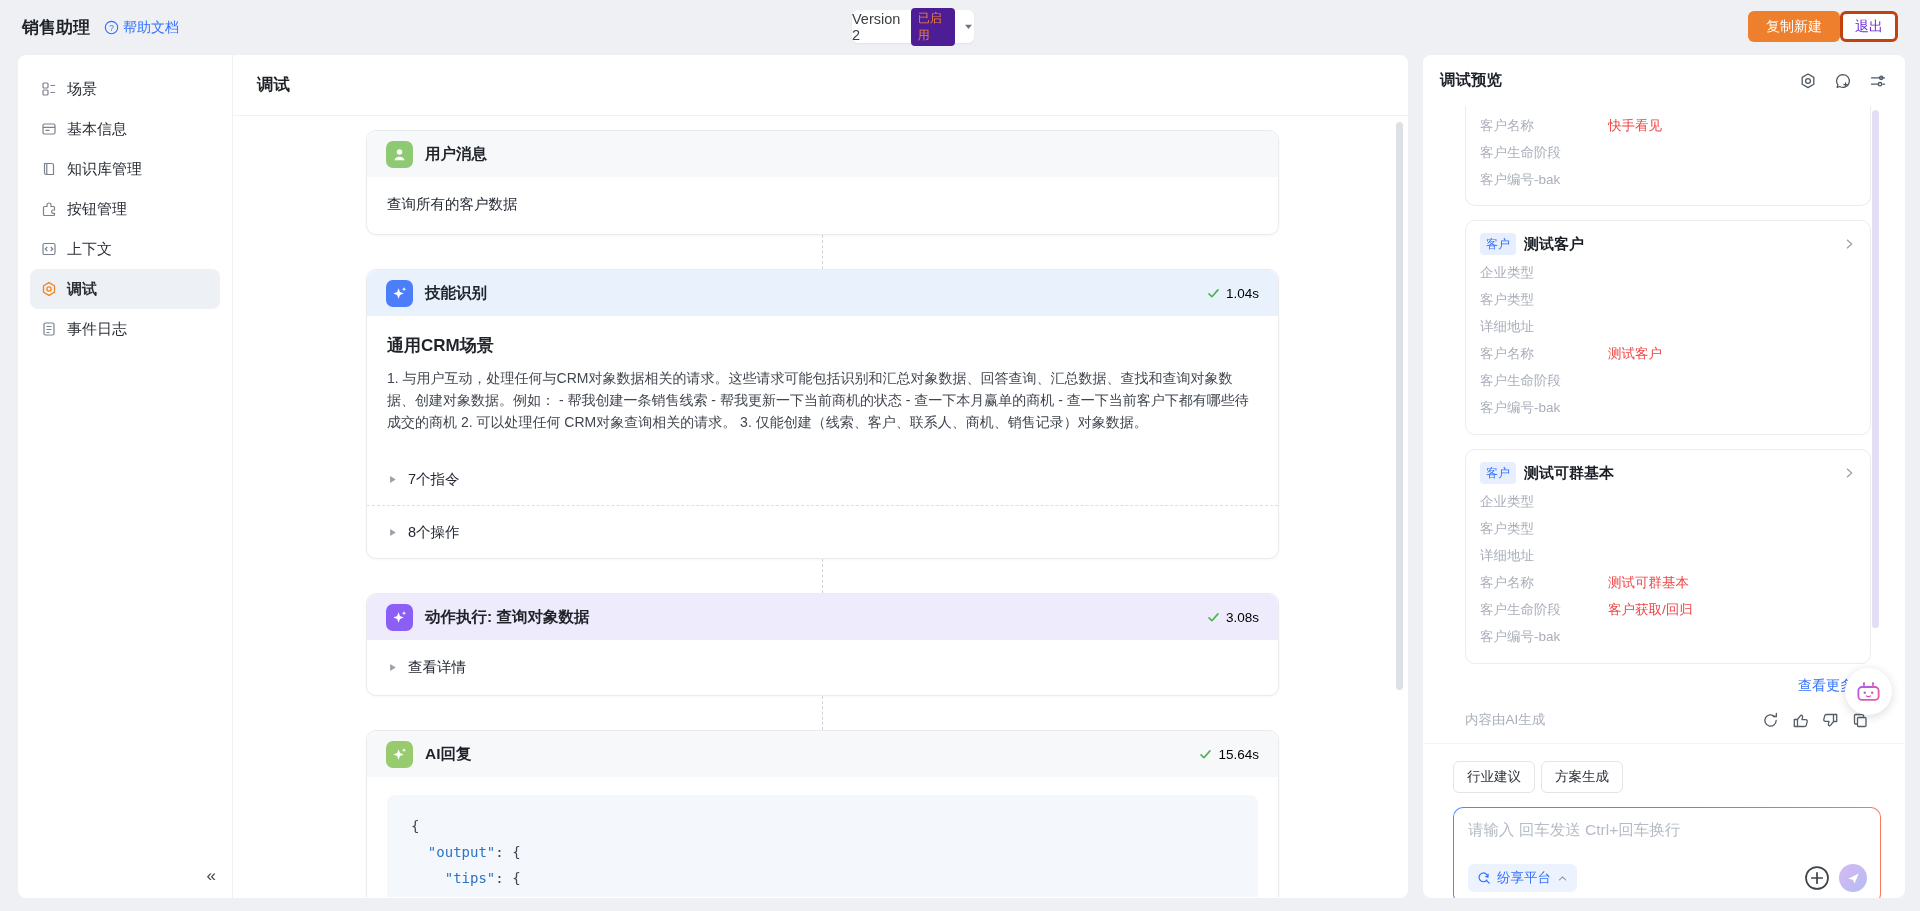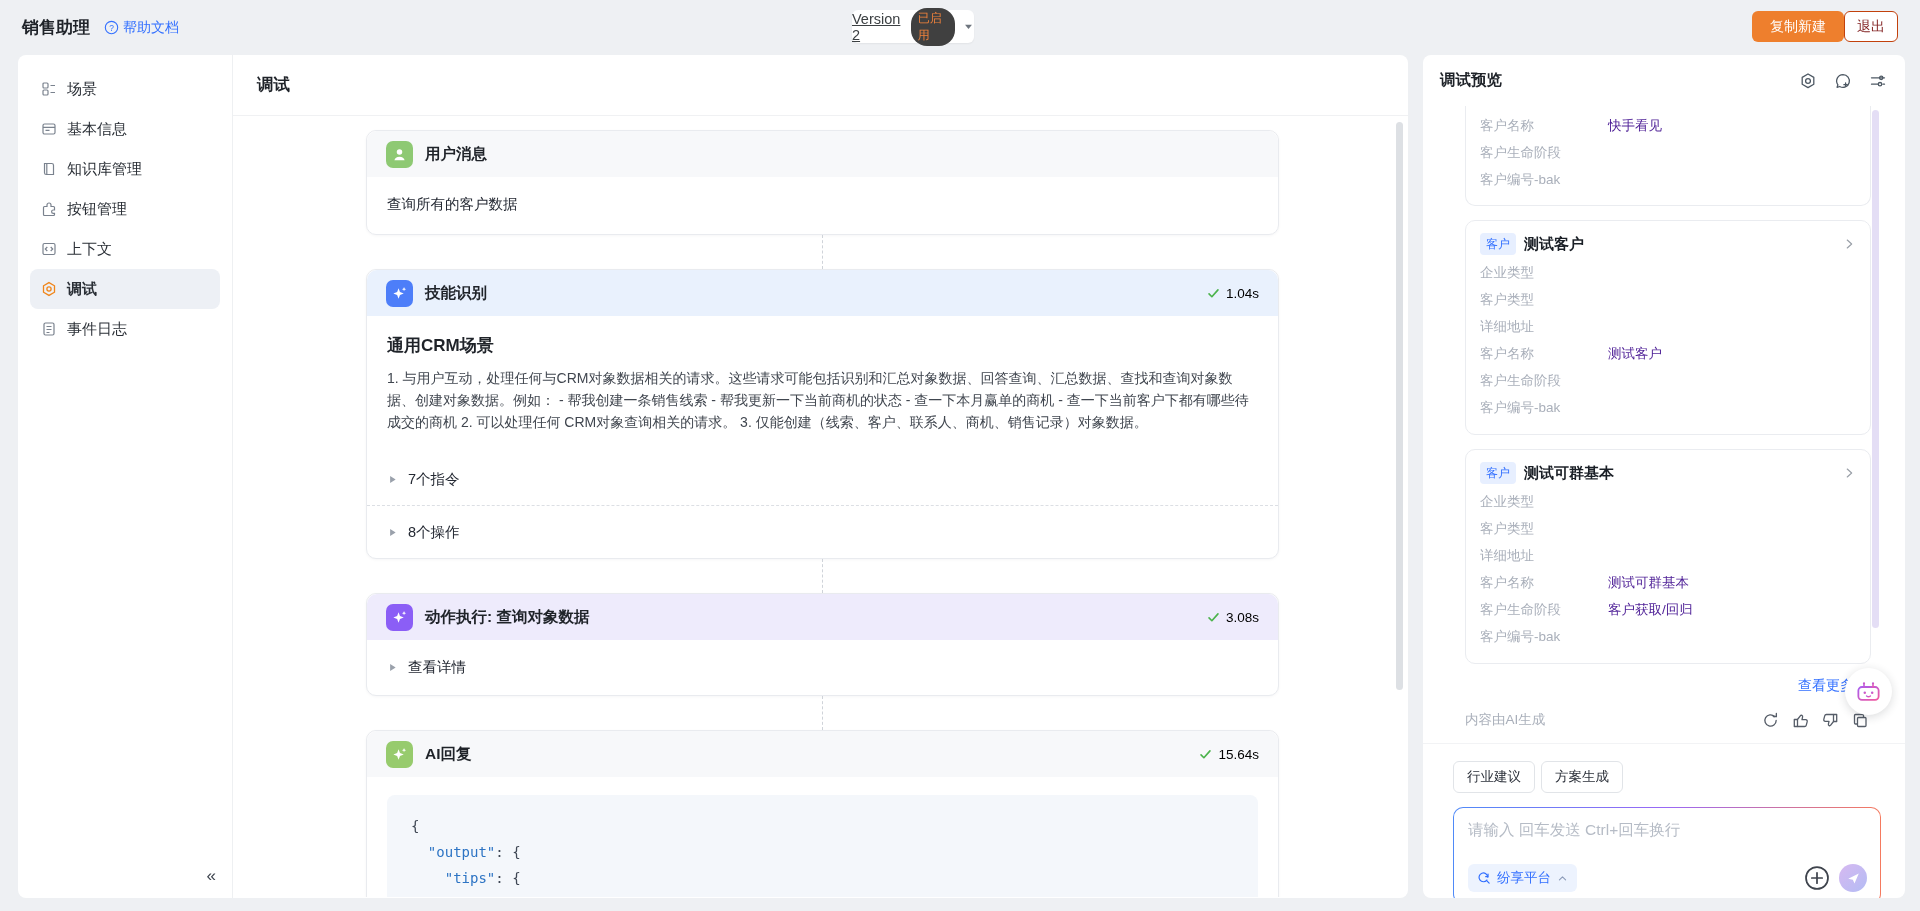"Version 2" .version-label { text-decoration: underline -> none }
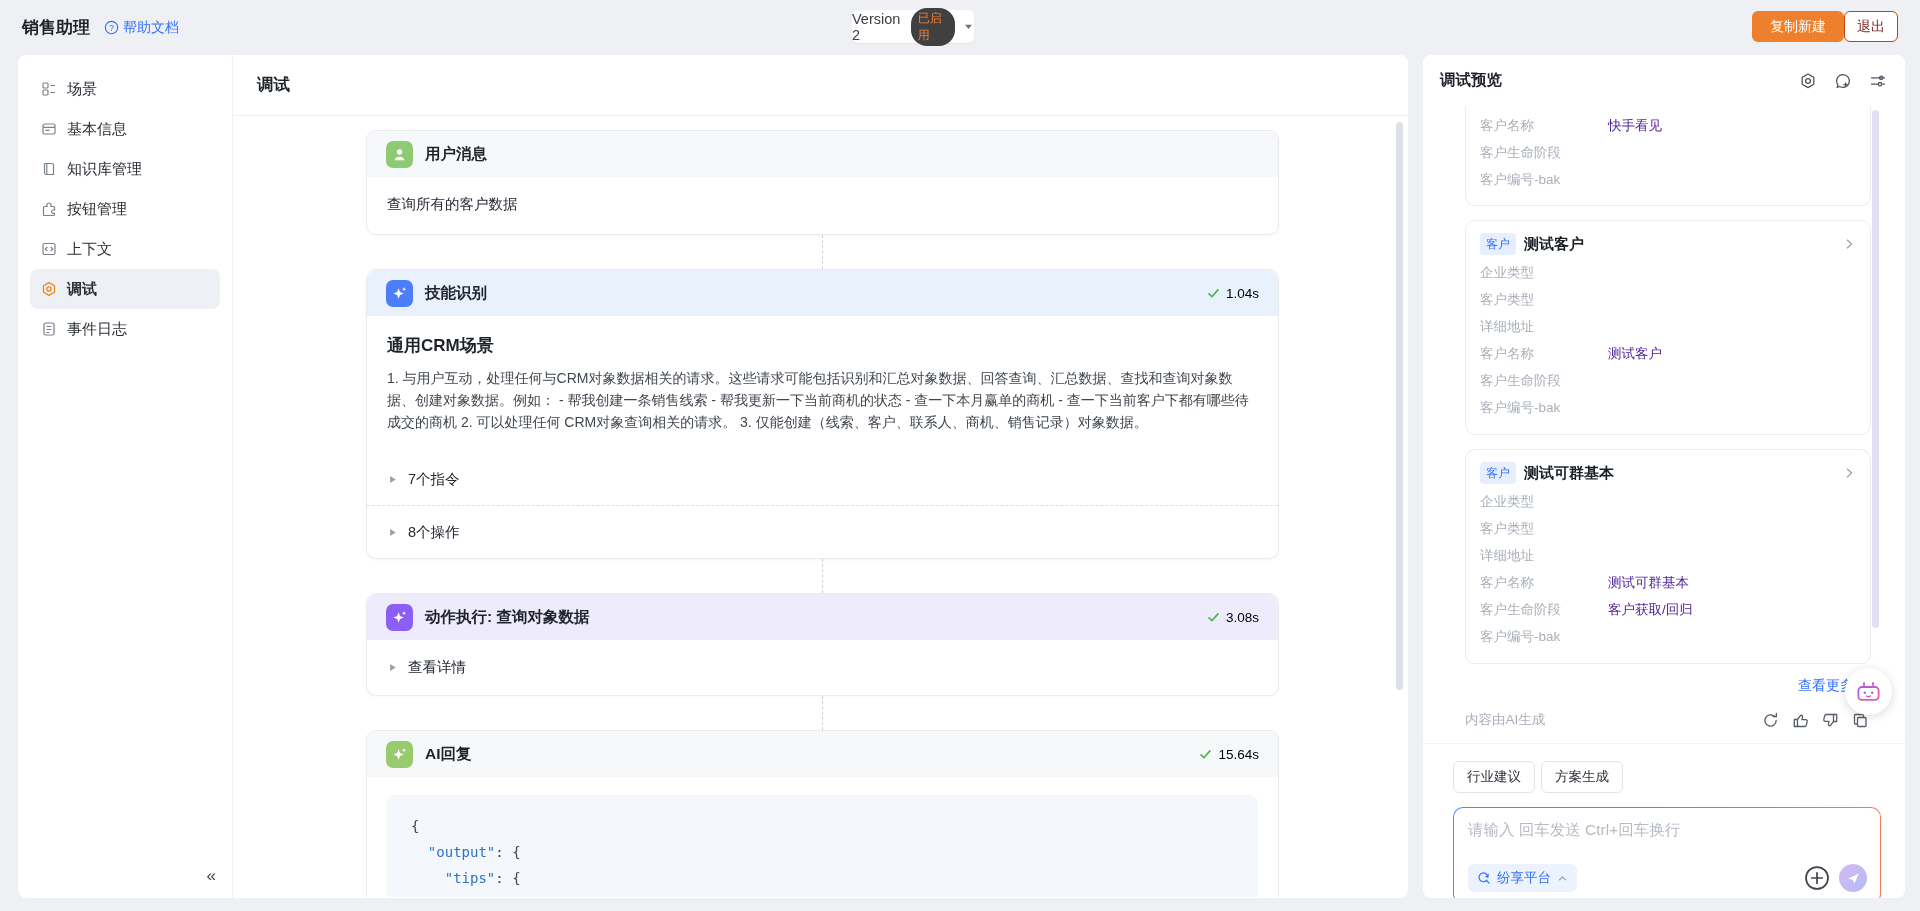"已启用" .enabled-badge { background: #404040 -> #4c1d95; border-radius: 16px -> 4px }
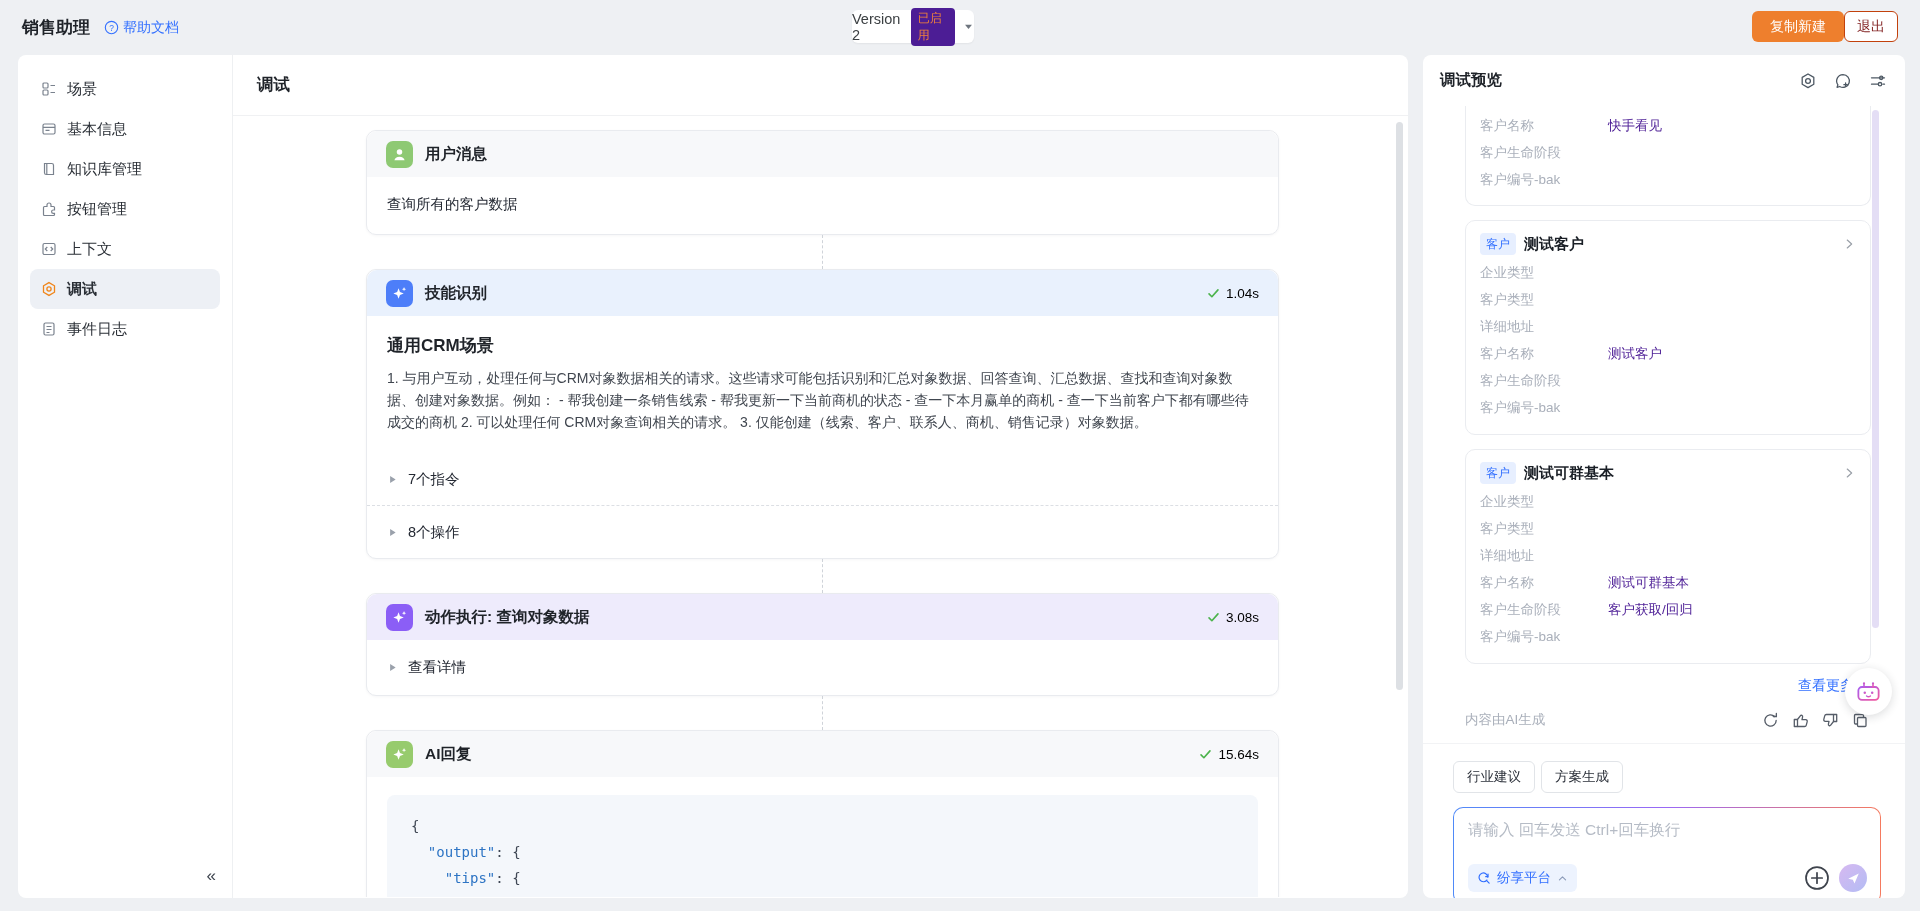"退出" .btn-plain { border: 1px solid #c2410c -> 3px solid #c2410c; color: #7f1d1d -> #6d28d9 }
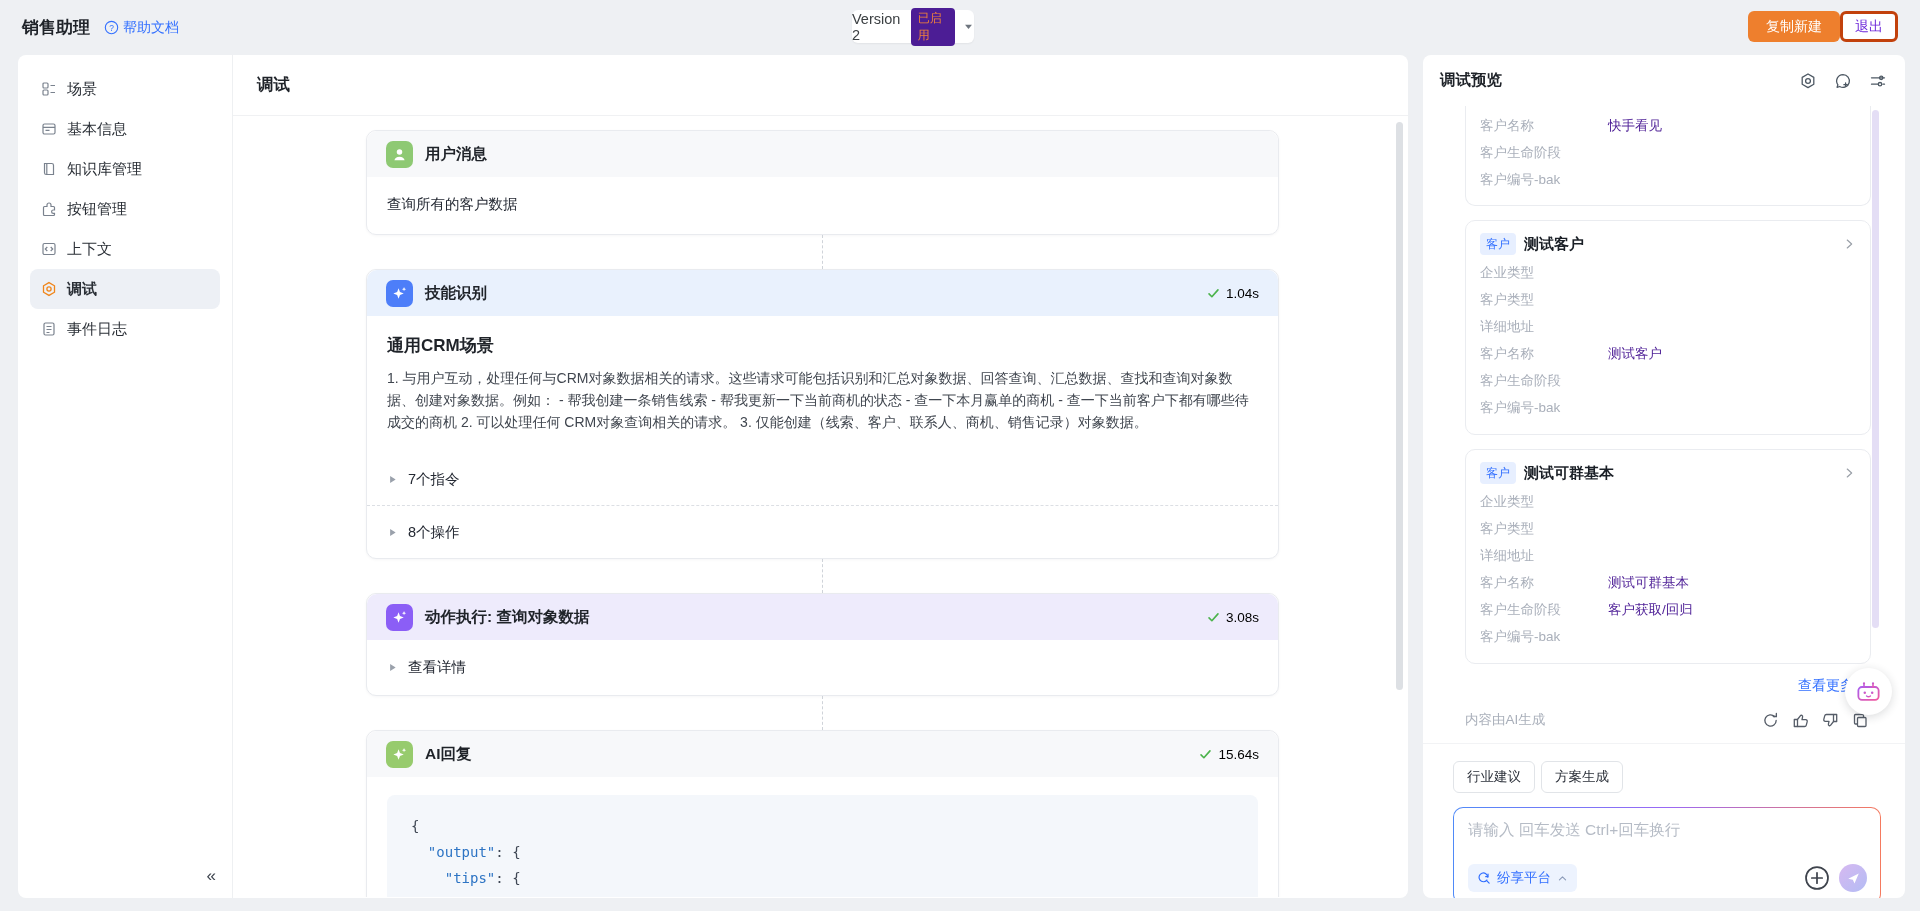"快手看见" .frow .fvalue { color: #4c1d95 -> #ef4444 }
